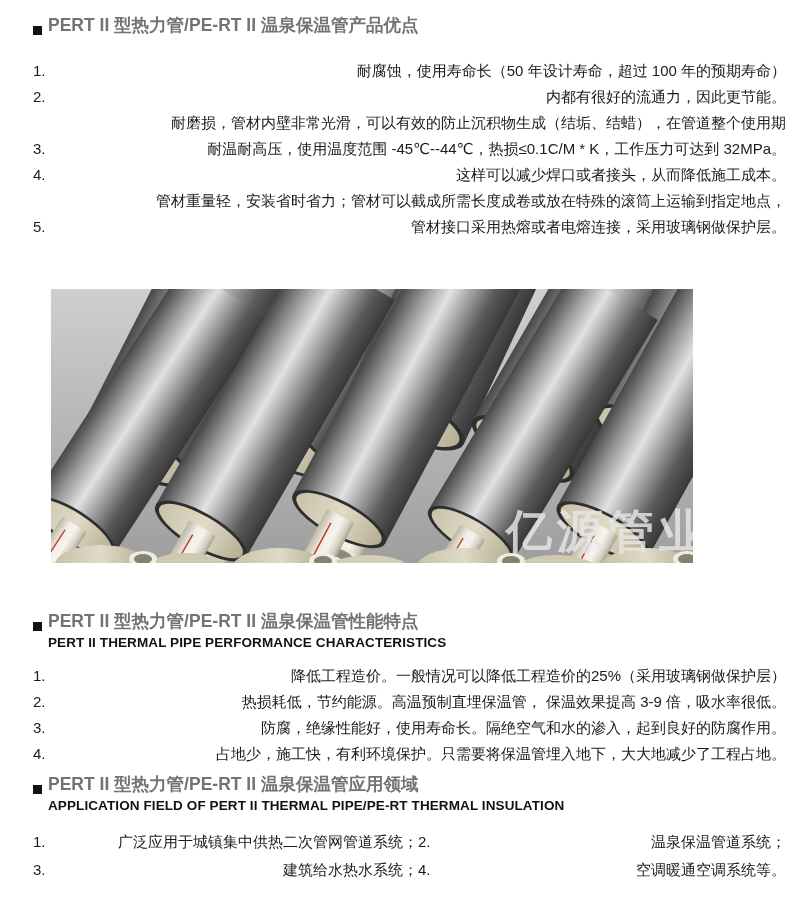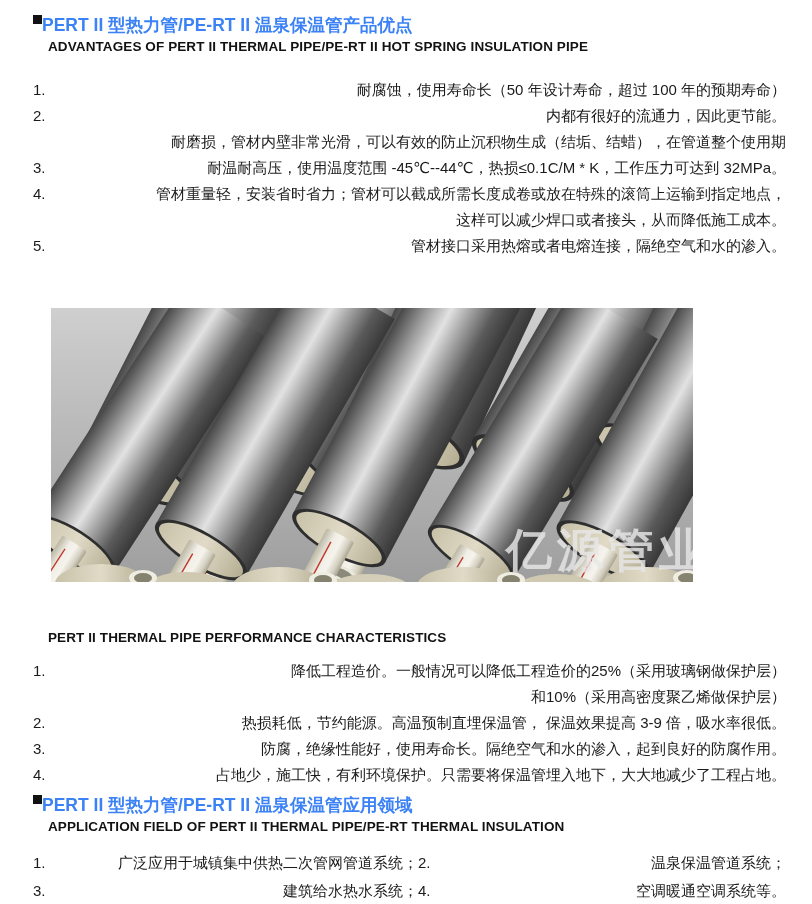"PERT II 型热力管/PE-RT II 温泉保温管产品优点" .sec-head .zh { align-items: flex-start -> flex-end; color: #3b82f6 -> #737373; gap: 0 -> 6px }
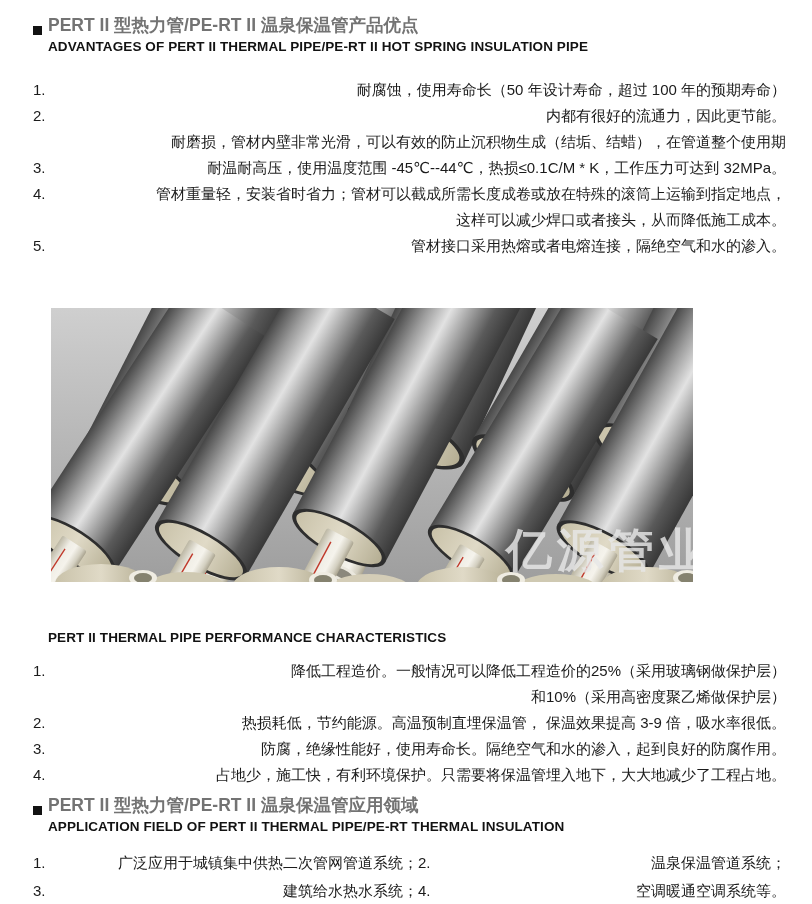"ADVANTAGES OF PERT II THERMAL" div.en { html: <div>ADVANTAGES OF PERT II THERMAL PIPE/PE-RT II HOT SPRING INSULATION PIPE</div> -> none }
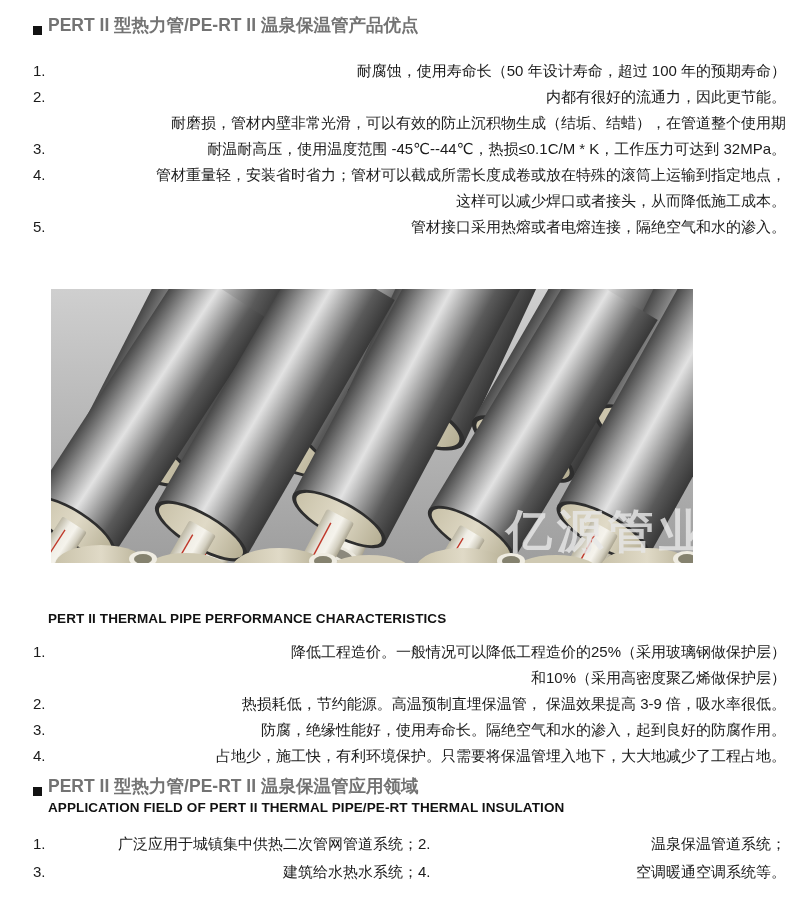"管材重量轻，安装省时省力；管材可以截成所需长度成卷或放在特殊的滚筒上运输到指定地" div.line { order: before "这样可以减少焊口或者接头，从而降低施工成本。" -> after "这样可以减少焊口或者接头，从而降低施工成本。" }
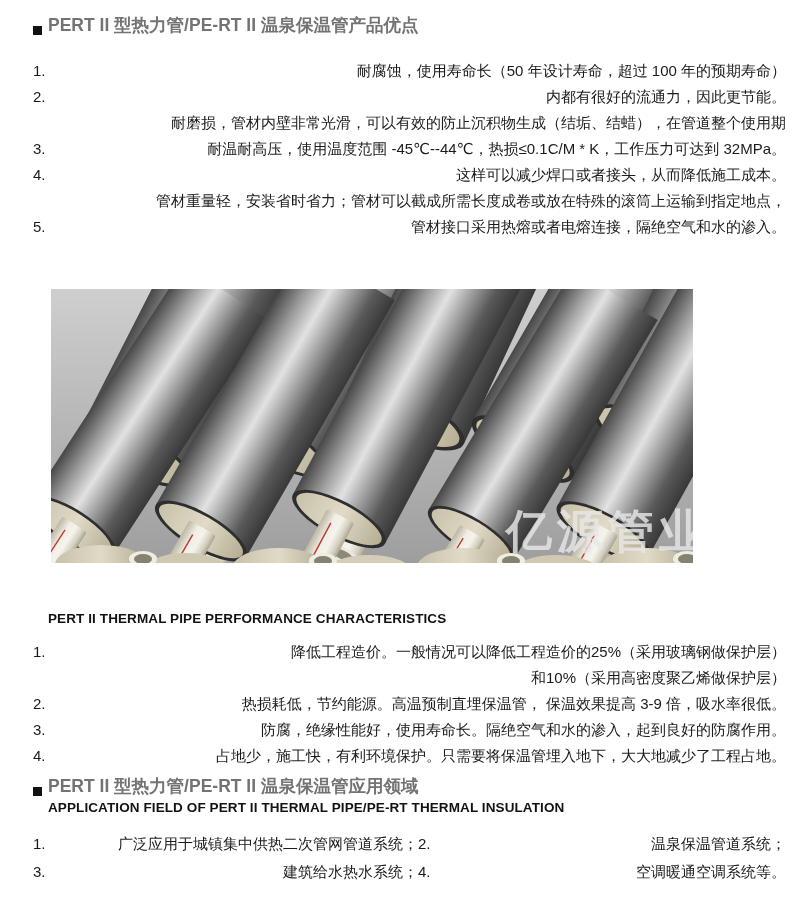"管材接口采用热熔或者电熔连接，隔绝空气和水的渗入。" div.line { text: 隔绝空气和水的渗入 -> 采用玻璃钢做保护层 }
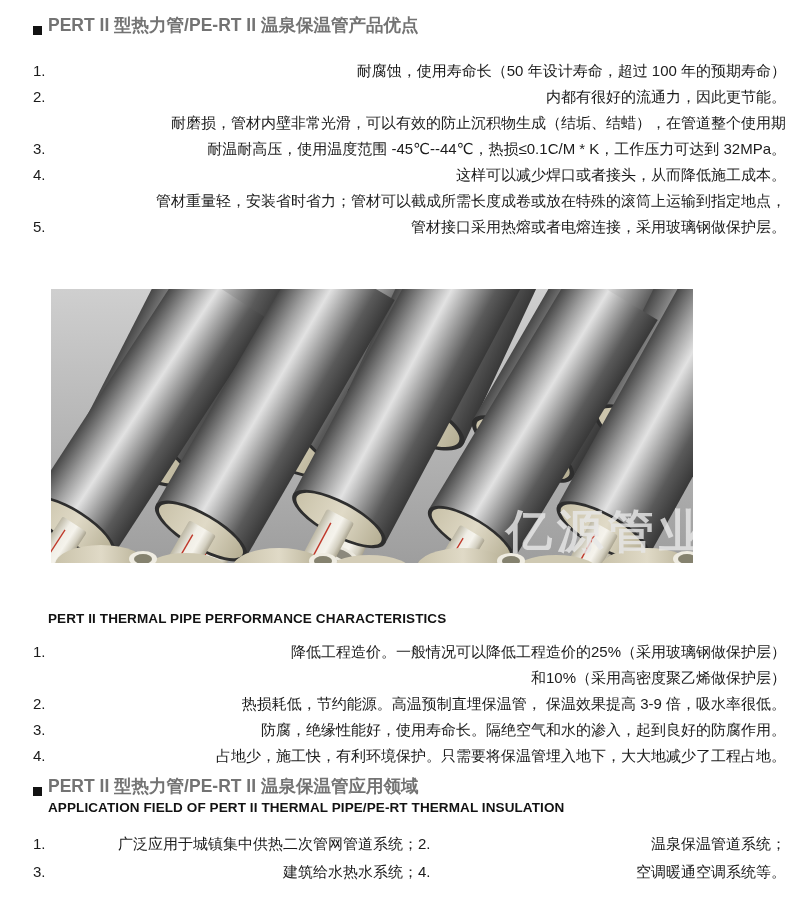"PERT II 型热力管/PE-RT II 温泉保温管性能特点" div.zh { html: none -> <div> <span></span> <span>PERT II 型热力管/PE-RT II 温泉保温管性能特点</span> </div> }
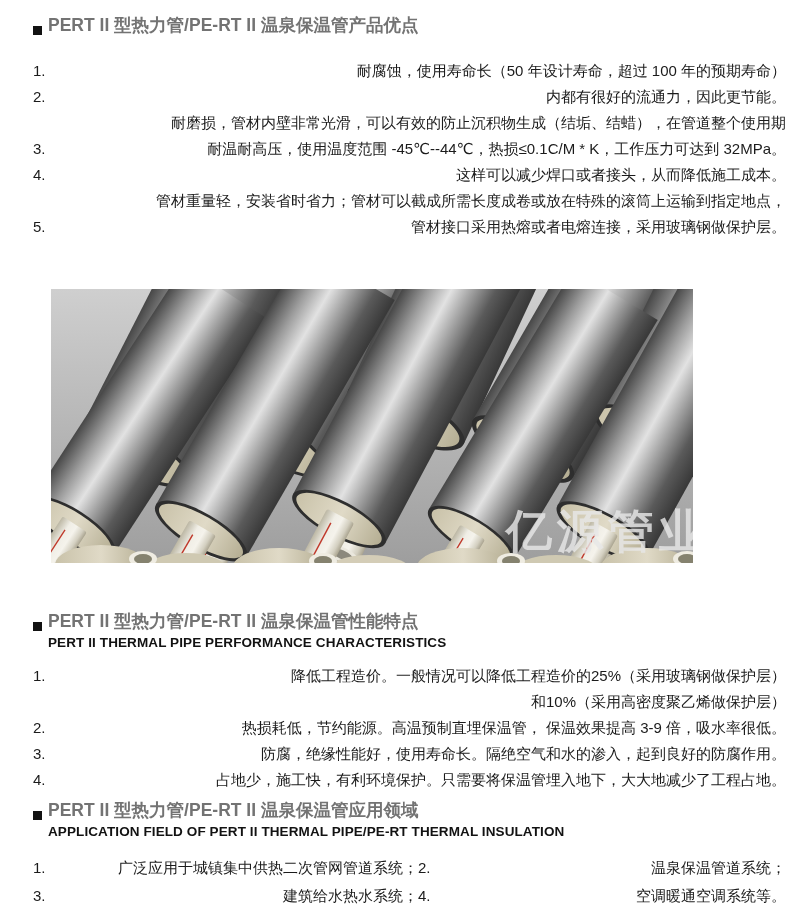"和10%（采用高密度聚乙烯做保护层）" div.line { html: <div>和10%（采用高密度聚乙烯做保护层）</div> -> none }
